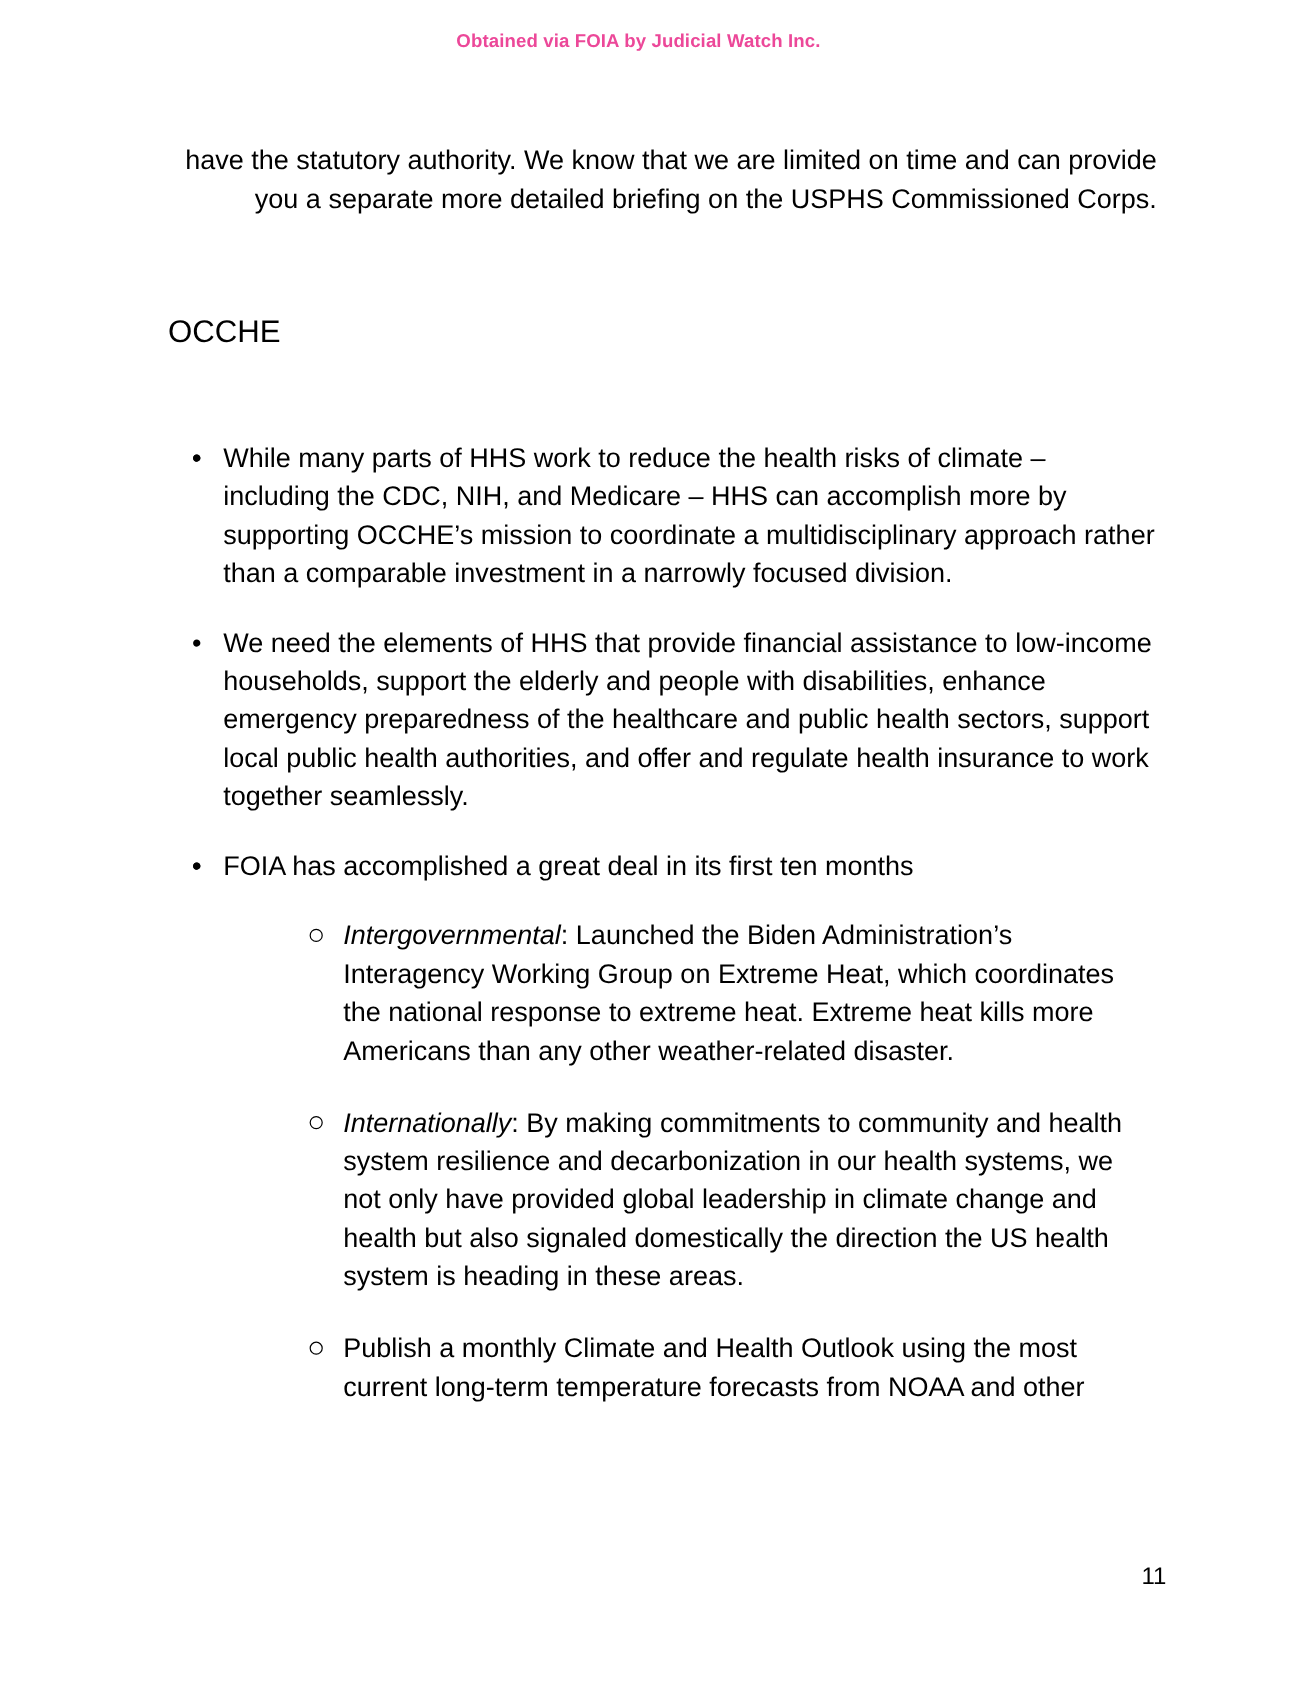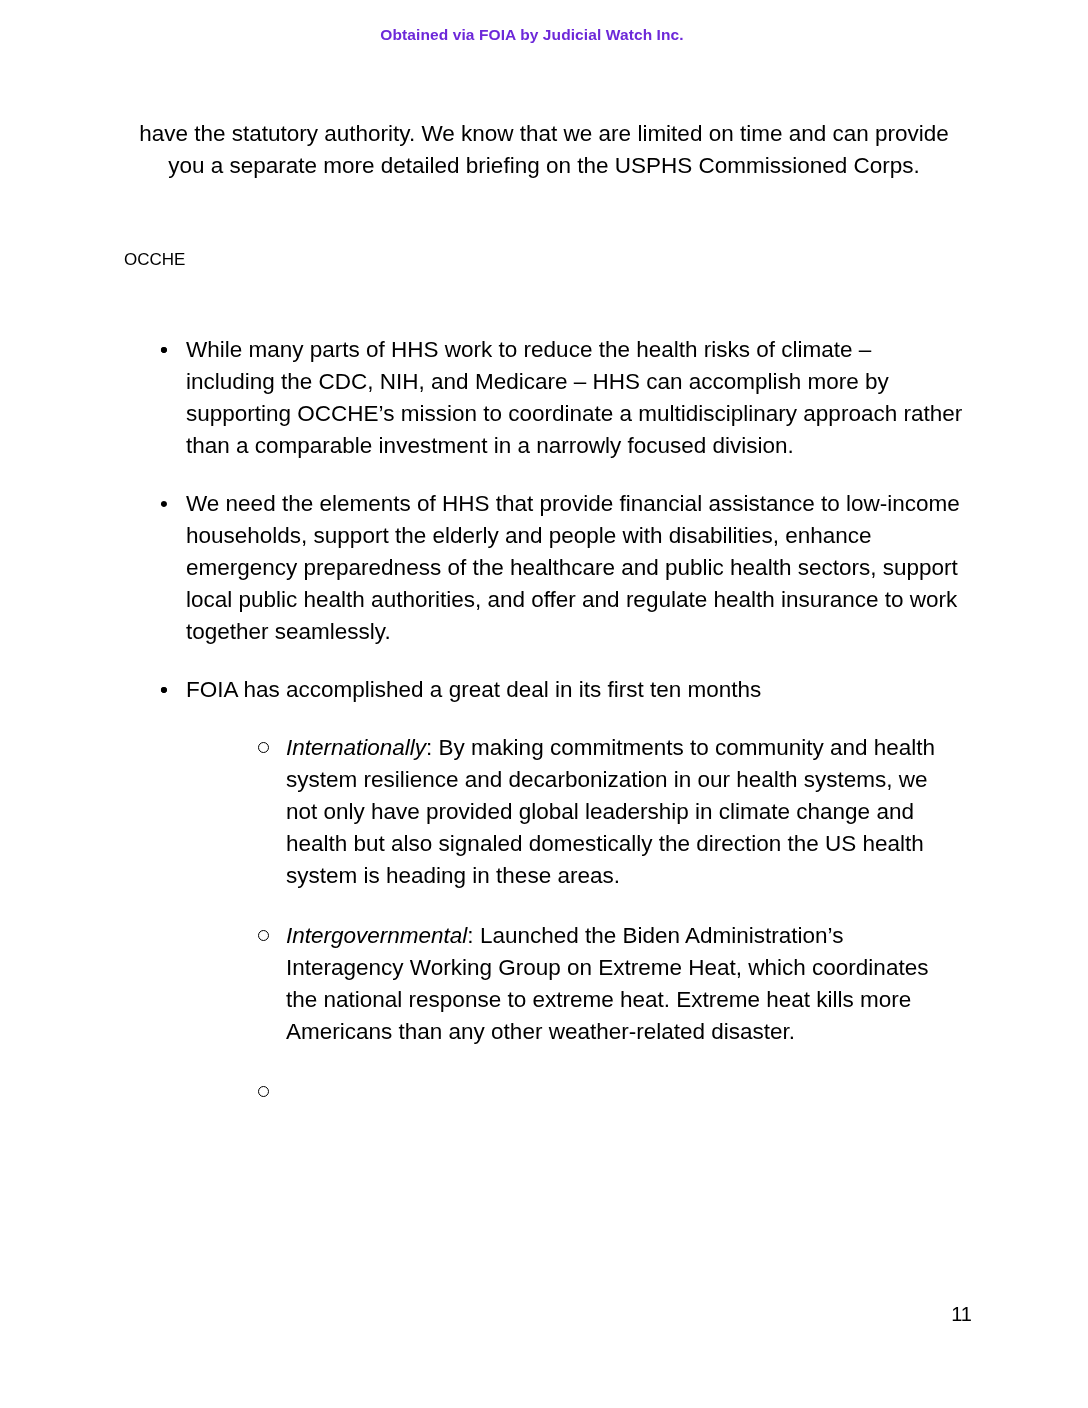"Obtained via FOIA by Judicial" .foia-stamp { color: #6d28d9 -> #ec4899 }
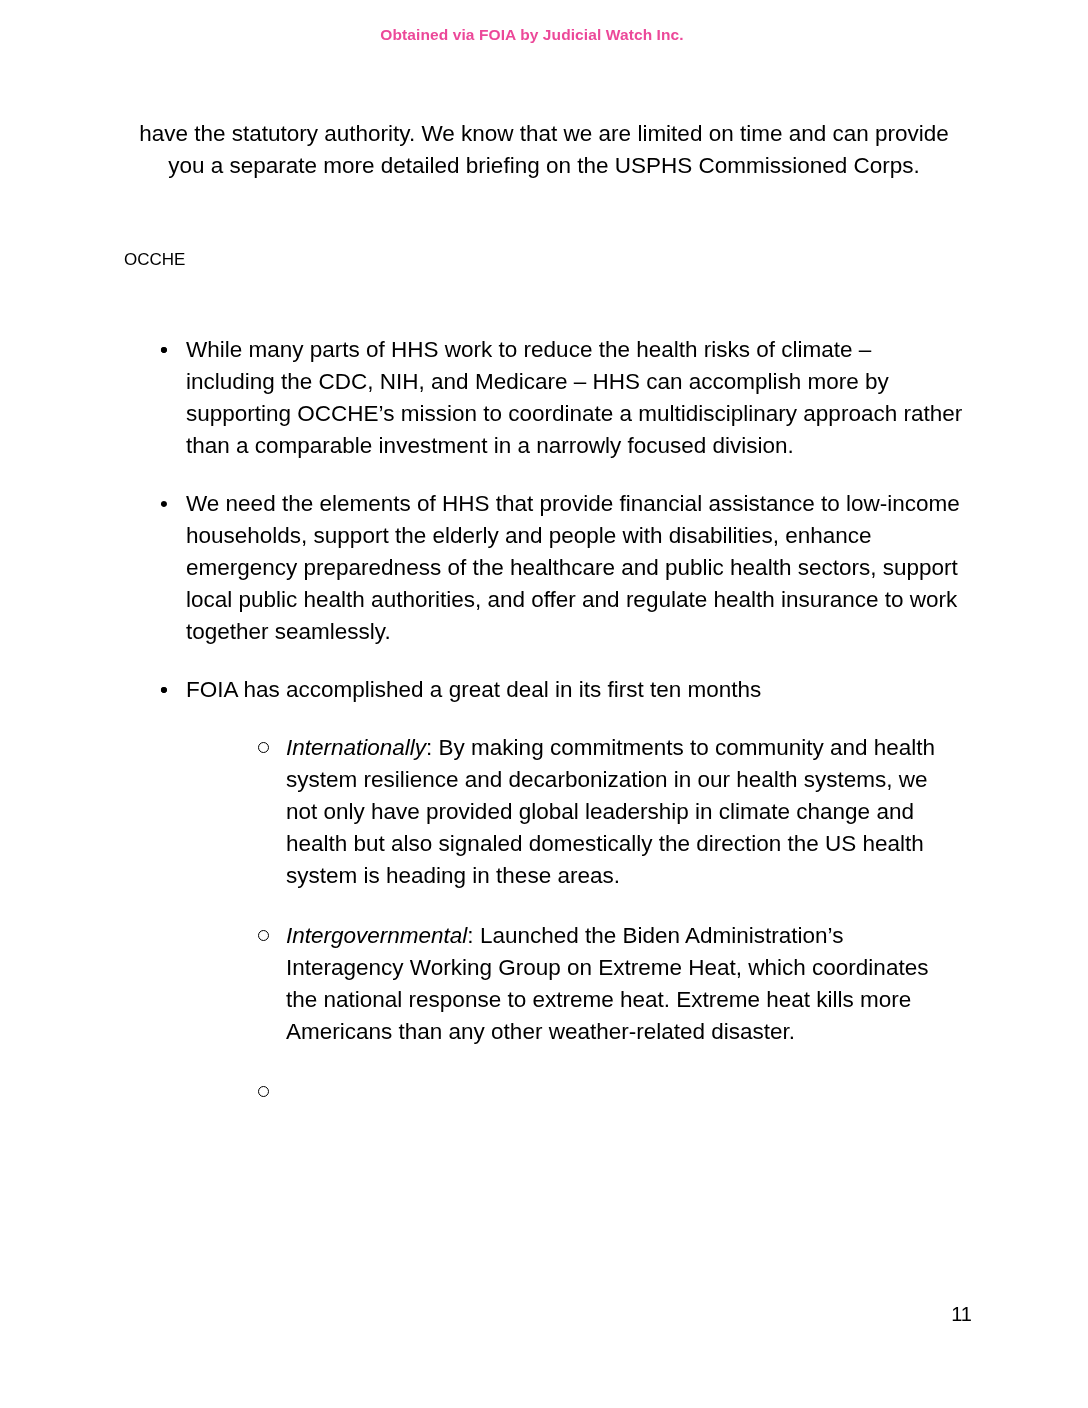"have the statutory authority. We" p.para { text-align: center -> right }
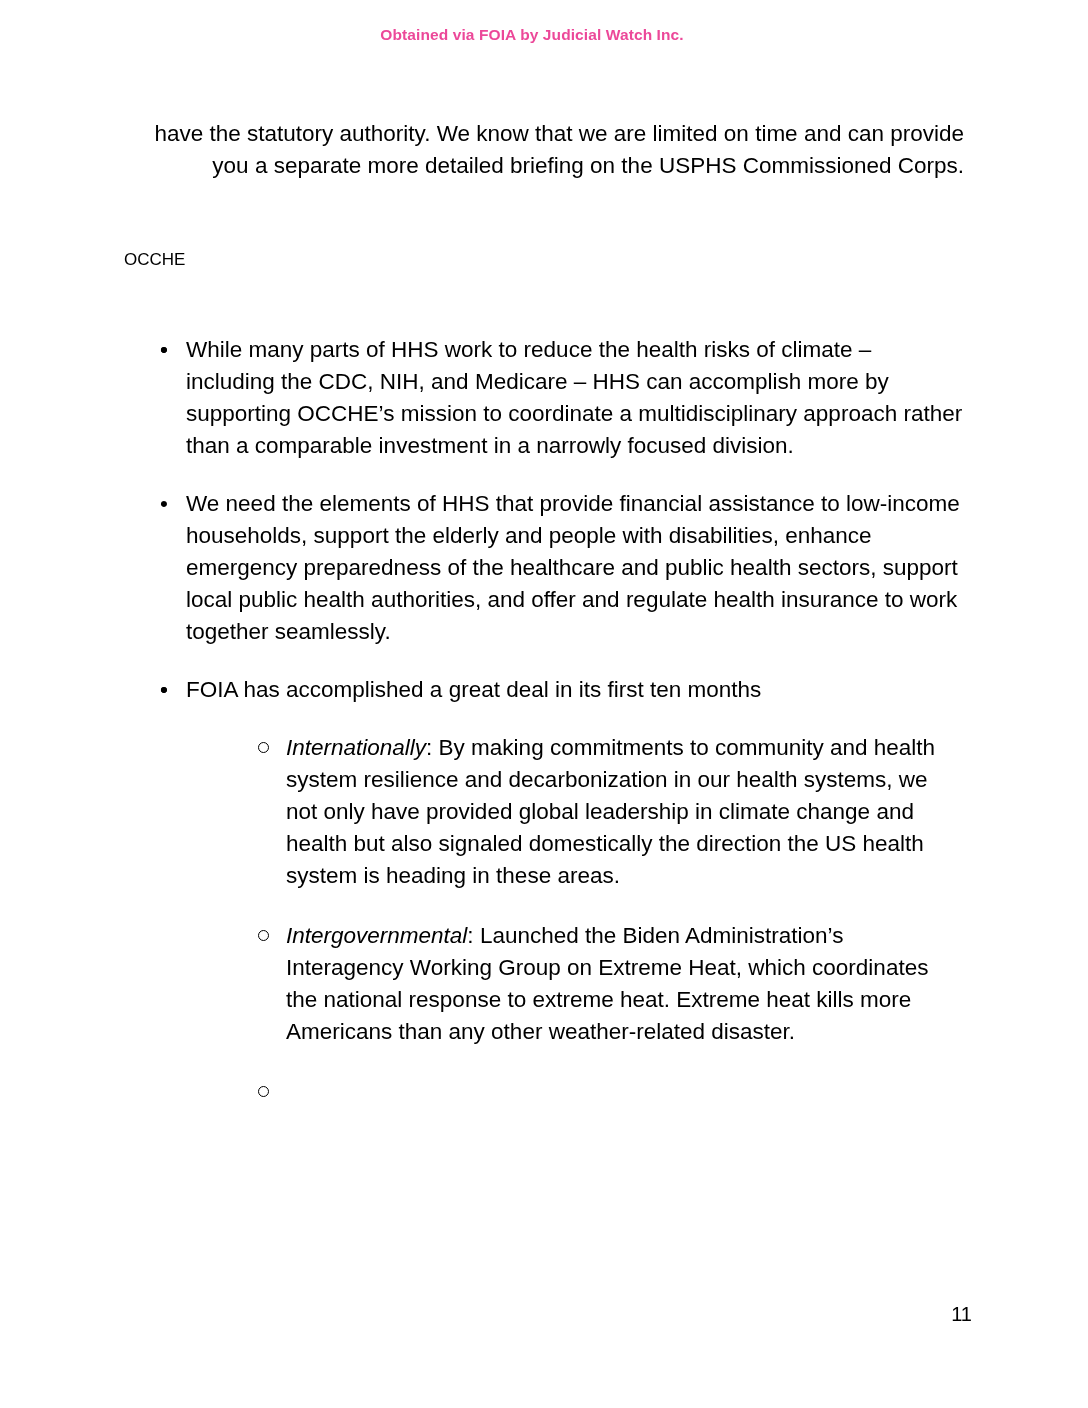"OCCHE" .heading { font-size: 17px -> 26px; margin: 0 -> 16px }
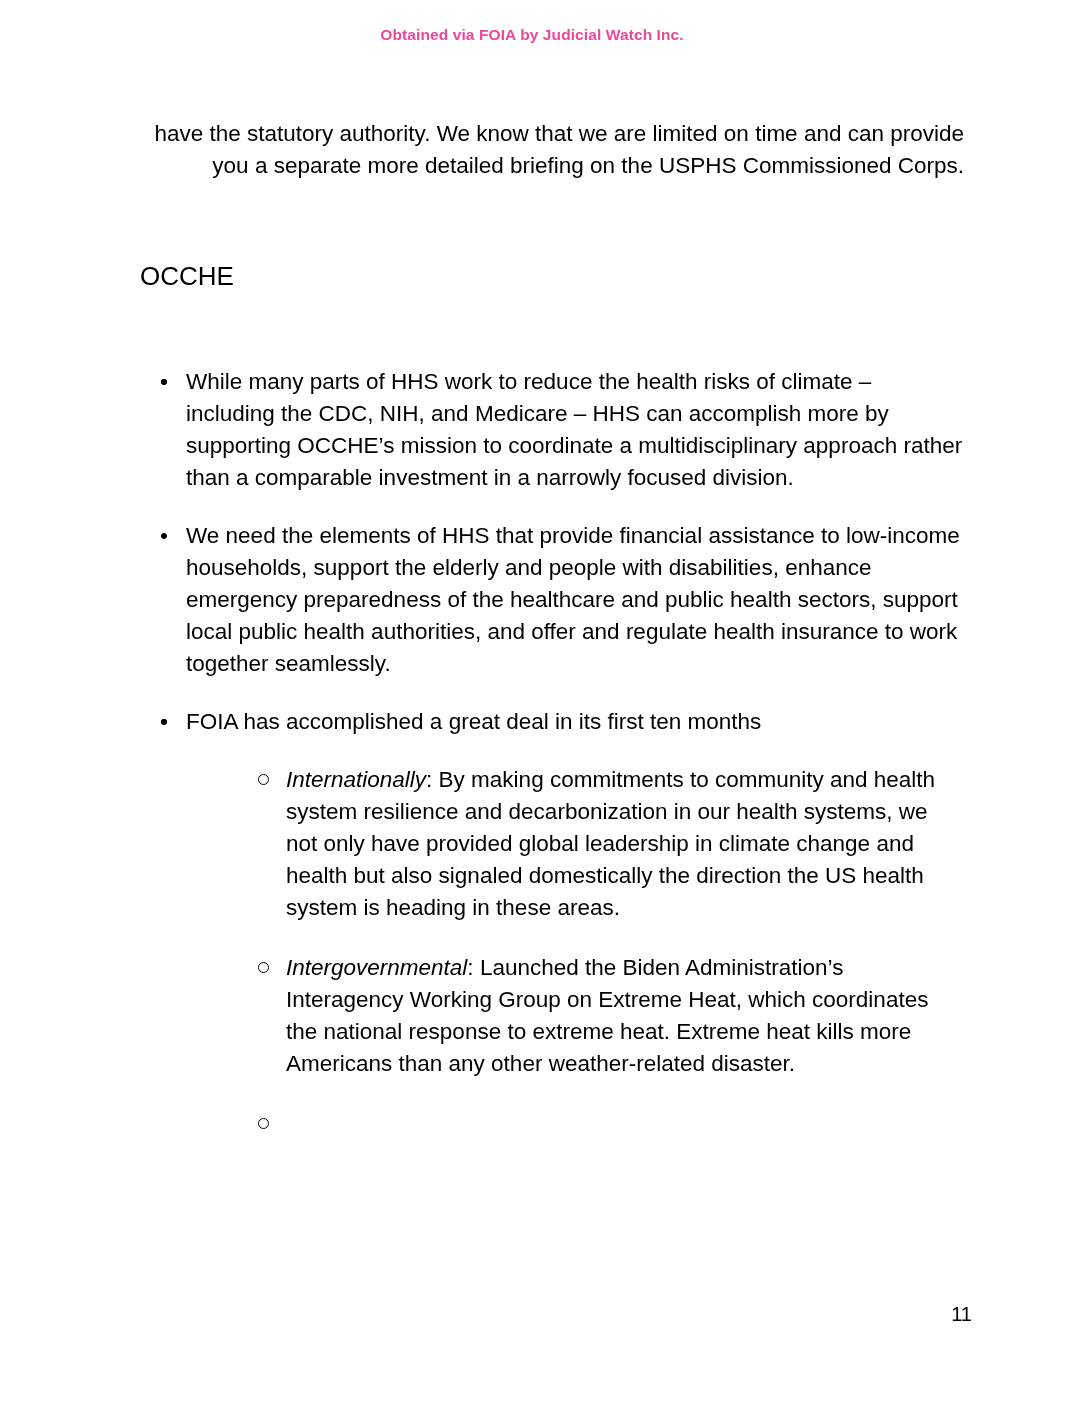"Internationally: By making commitments" li { order: before "Intergovernmental: Launched the Biden" -> after "Intergovernmental: Launched the Biden" }
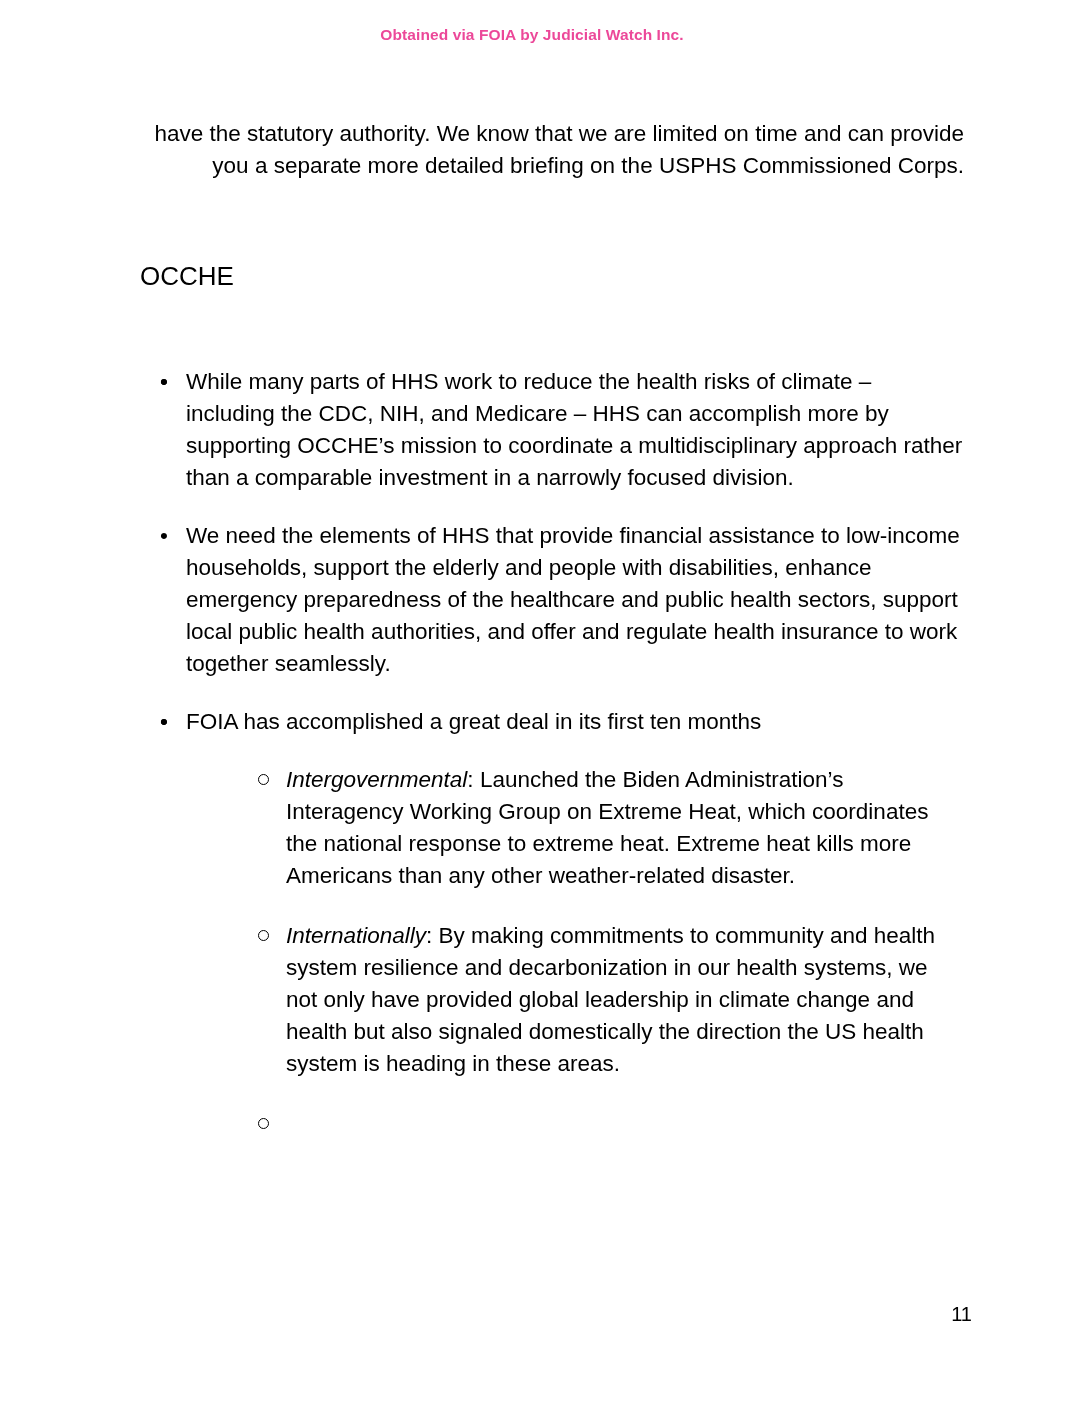"Publish a monthly Climate and" span { html: none -> <span>Publish a monthly Climate and Health Outlook using the most current long-term temperature forecasts from NOAA and other</span> }
